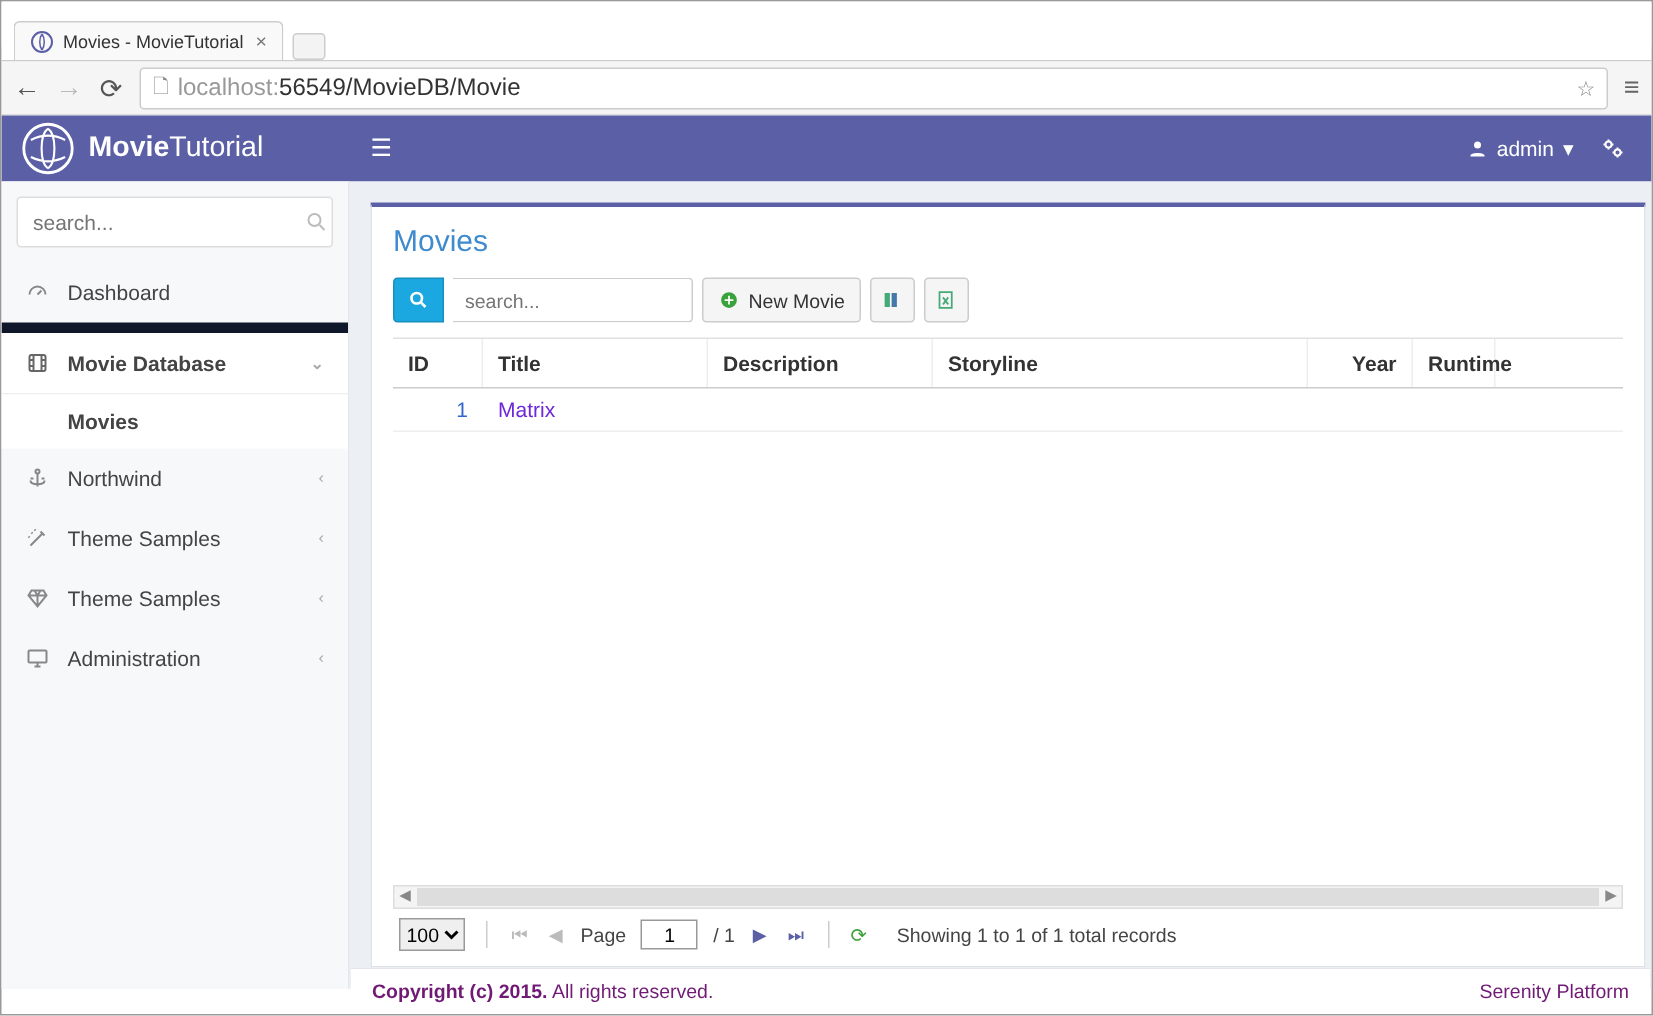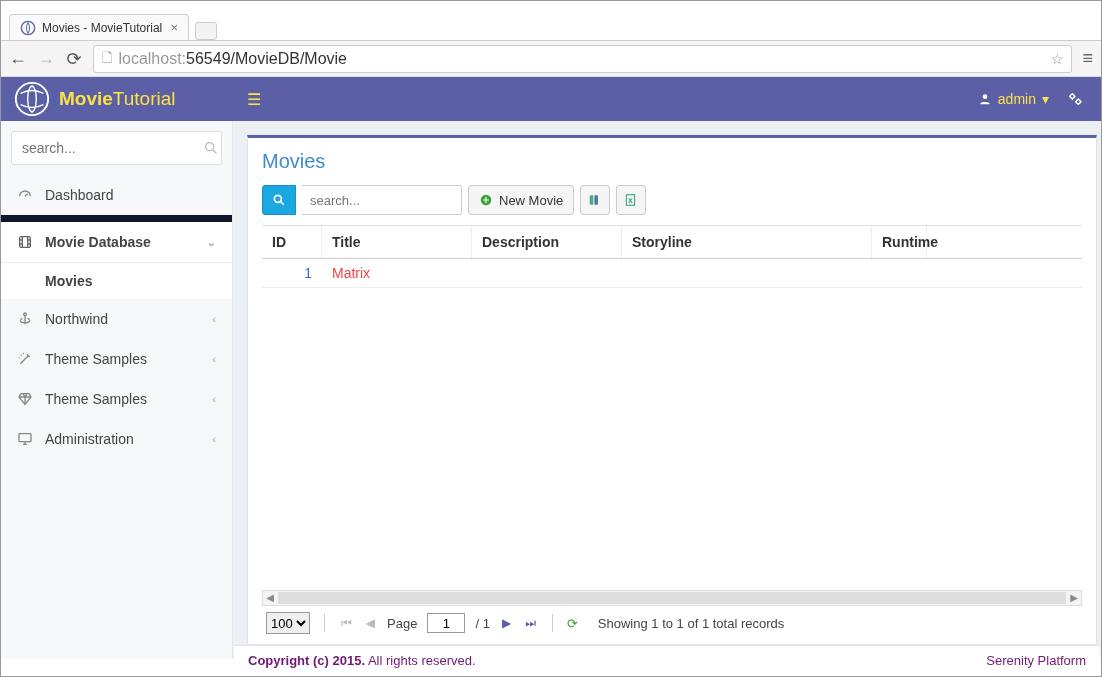"MovieTutorial" .app-header { color: #fde047 -> #ffffff }
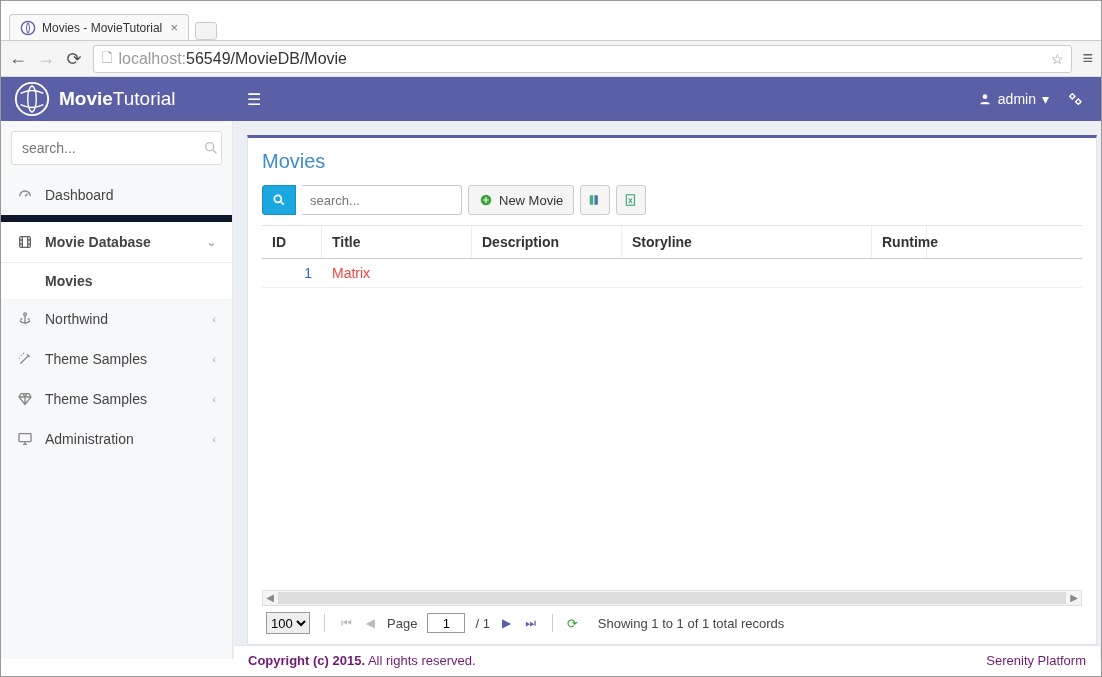"Year" div.col-year { html: none -> <div>Year</div> }
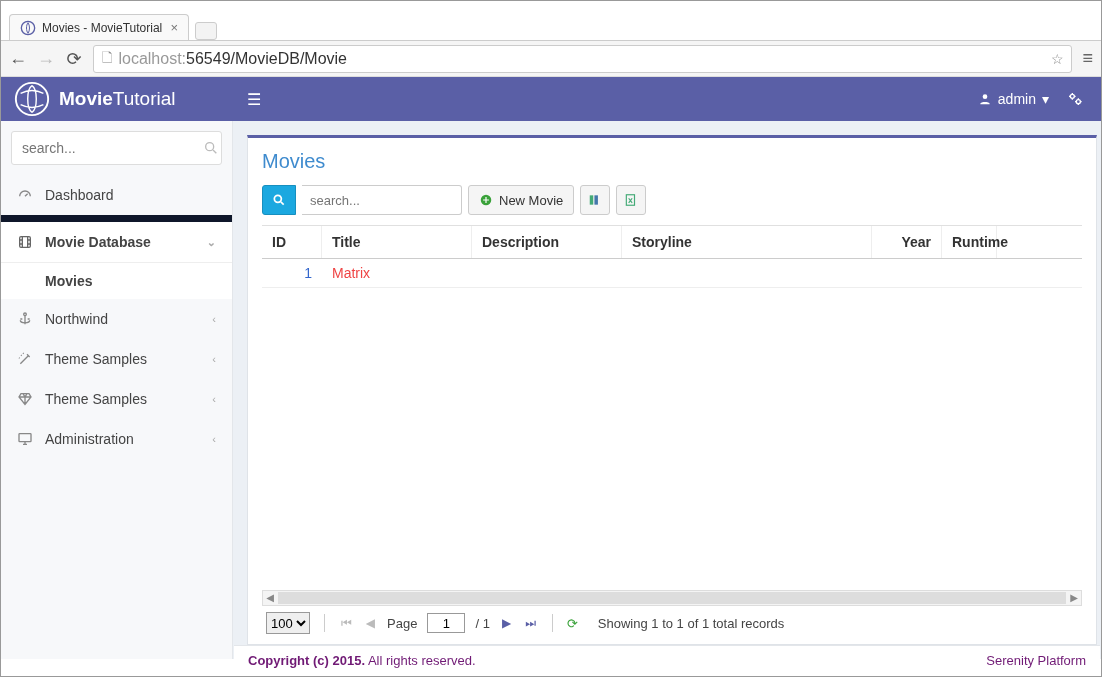"Matrix" .grid-row .col-title { color: #ef4444 -> #6d28d9 }
